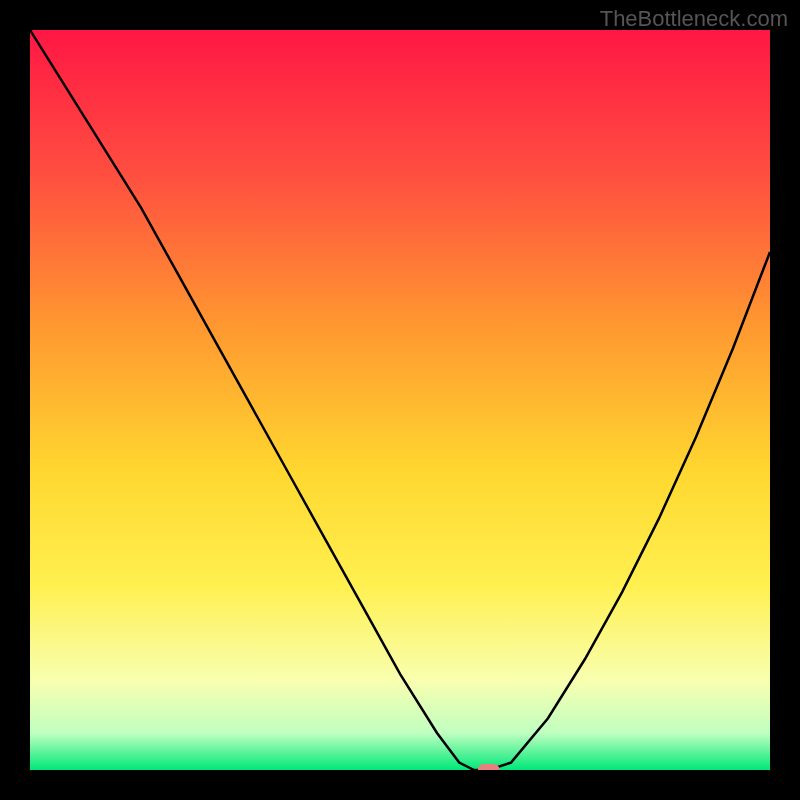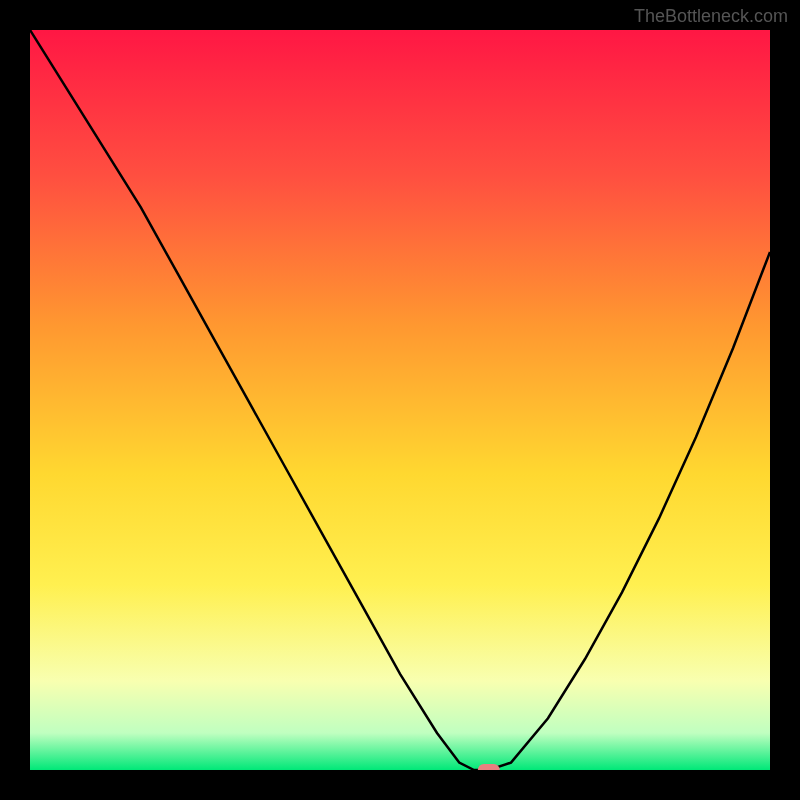"TheBottleneck.com" .watermark { font-size: 18px -> 22px }
